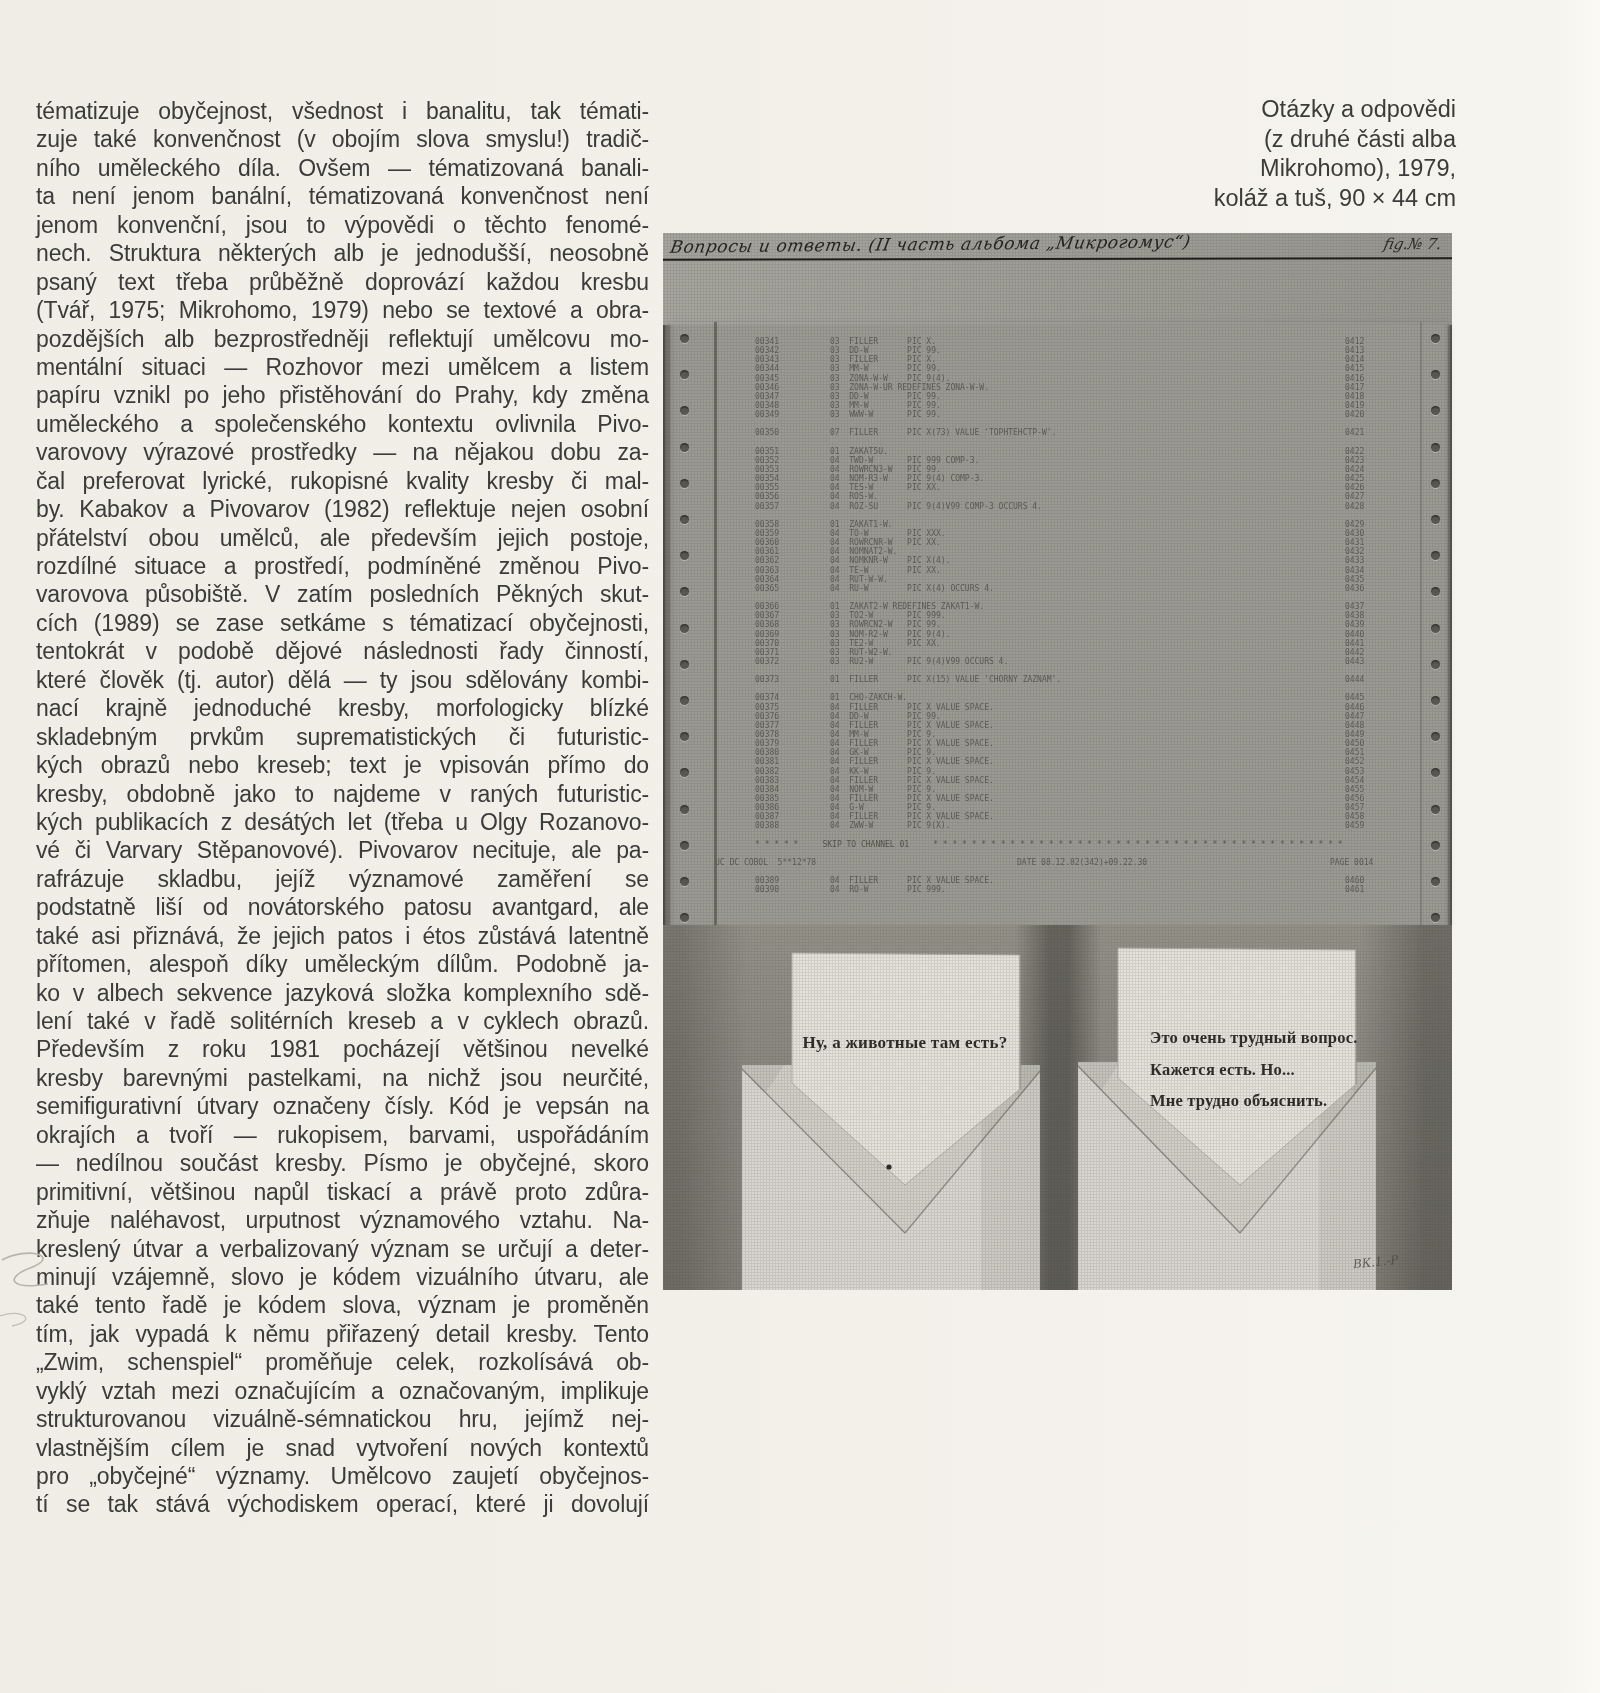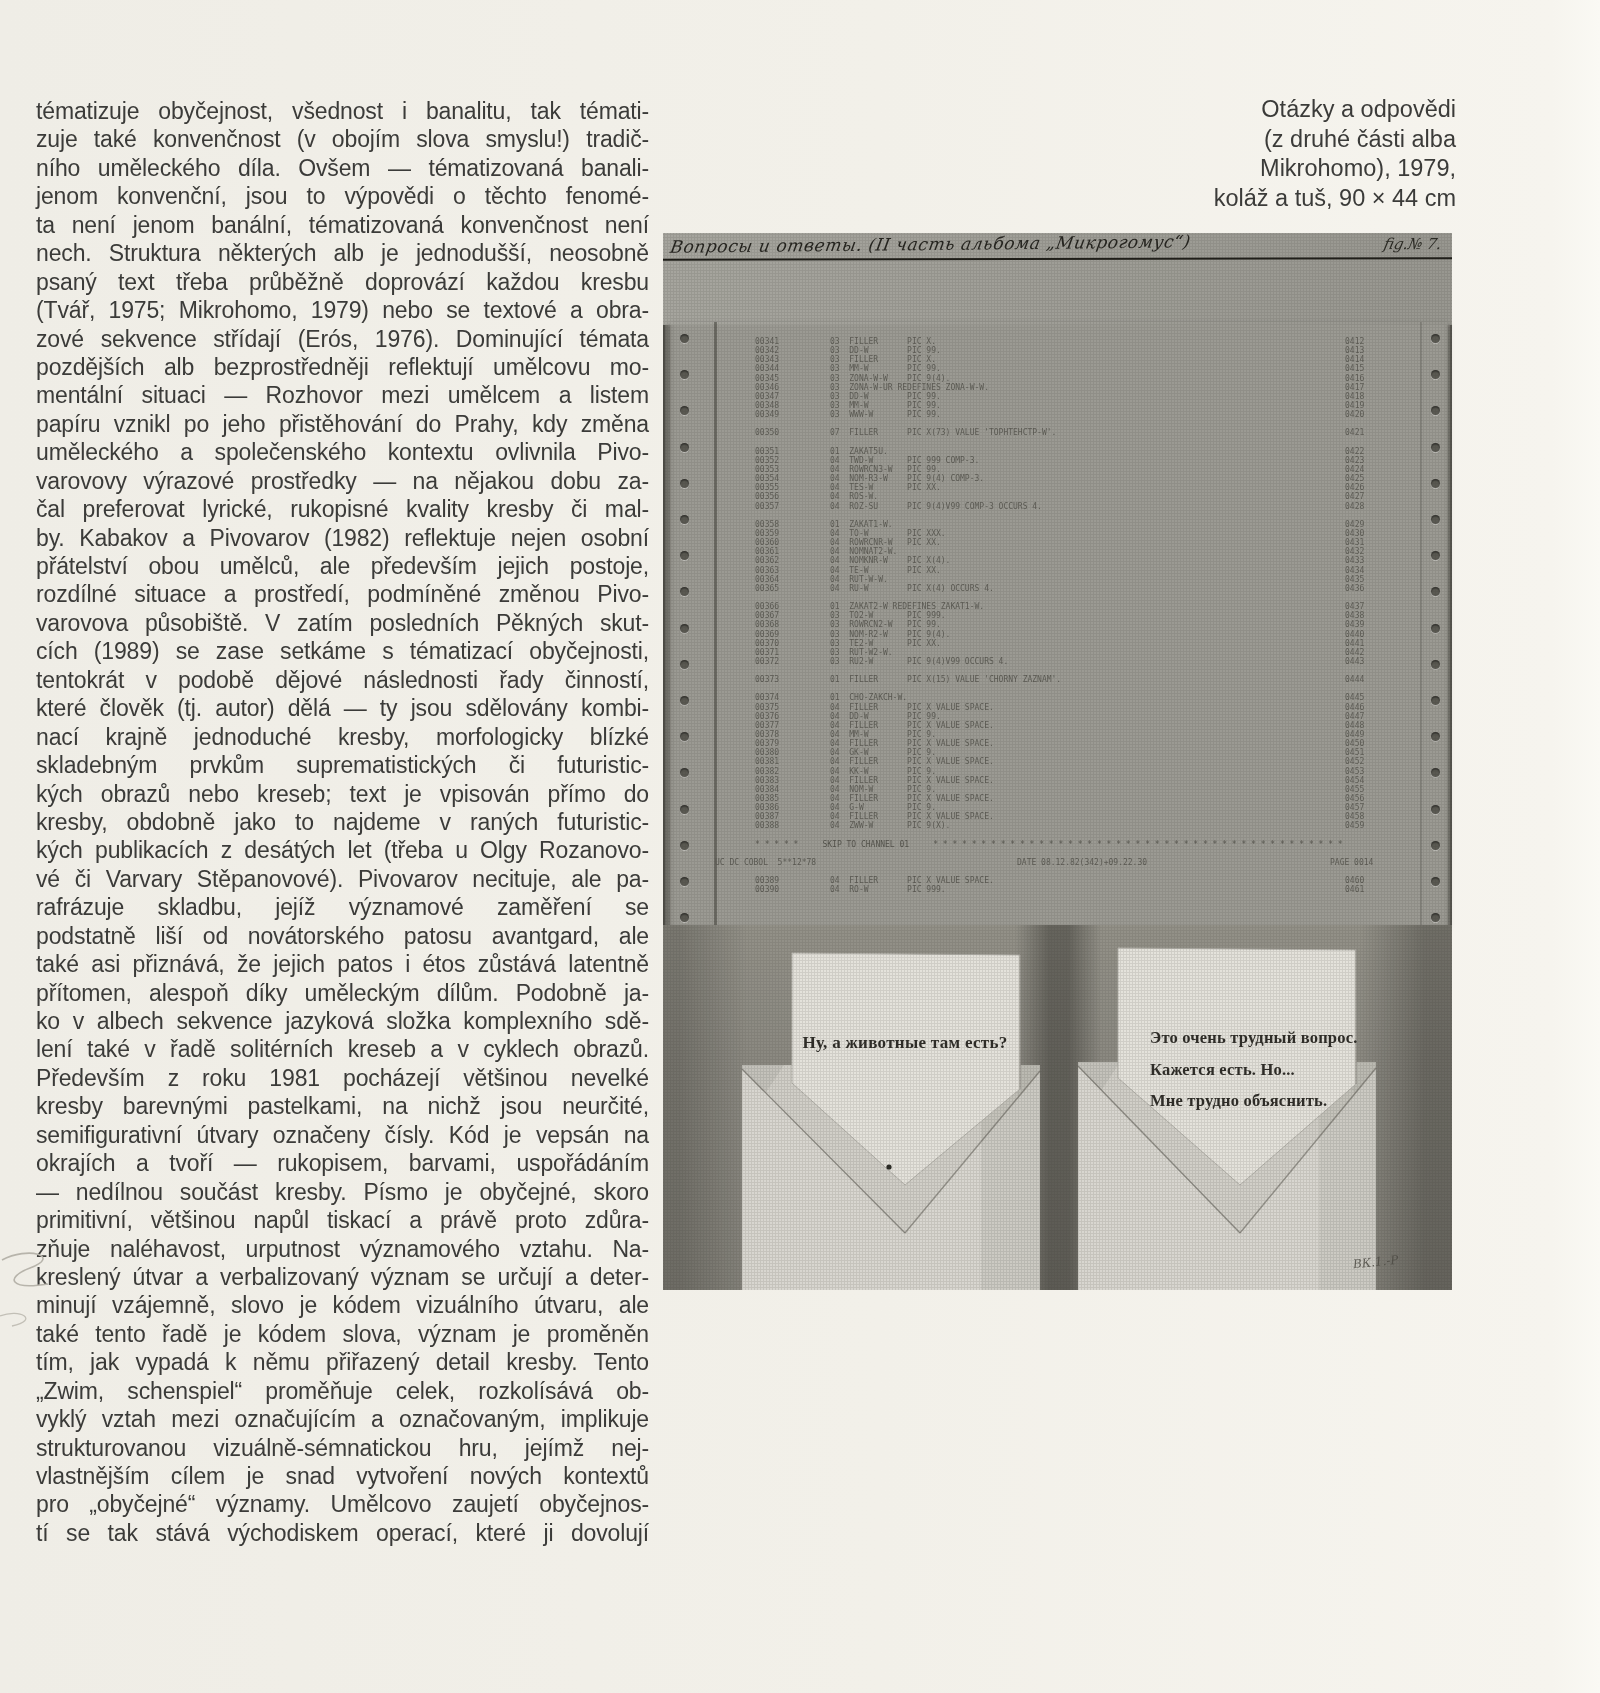"jenom konvenční, jsou to výpovědi" div.tline { order: before "ta není jenom banální, tématizovaná" -> after "ta není jenom banální, tématizovaná" }
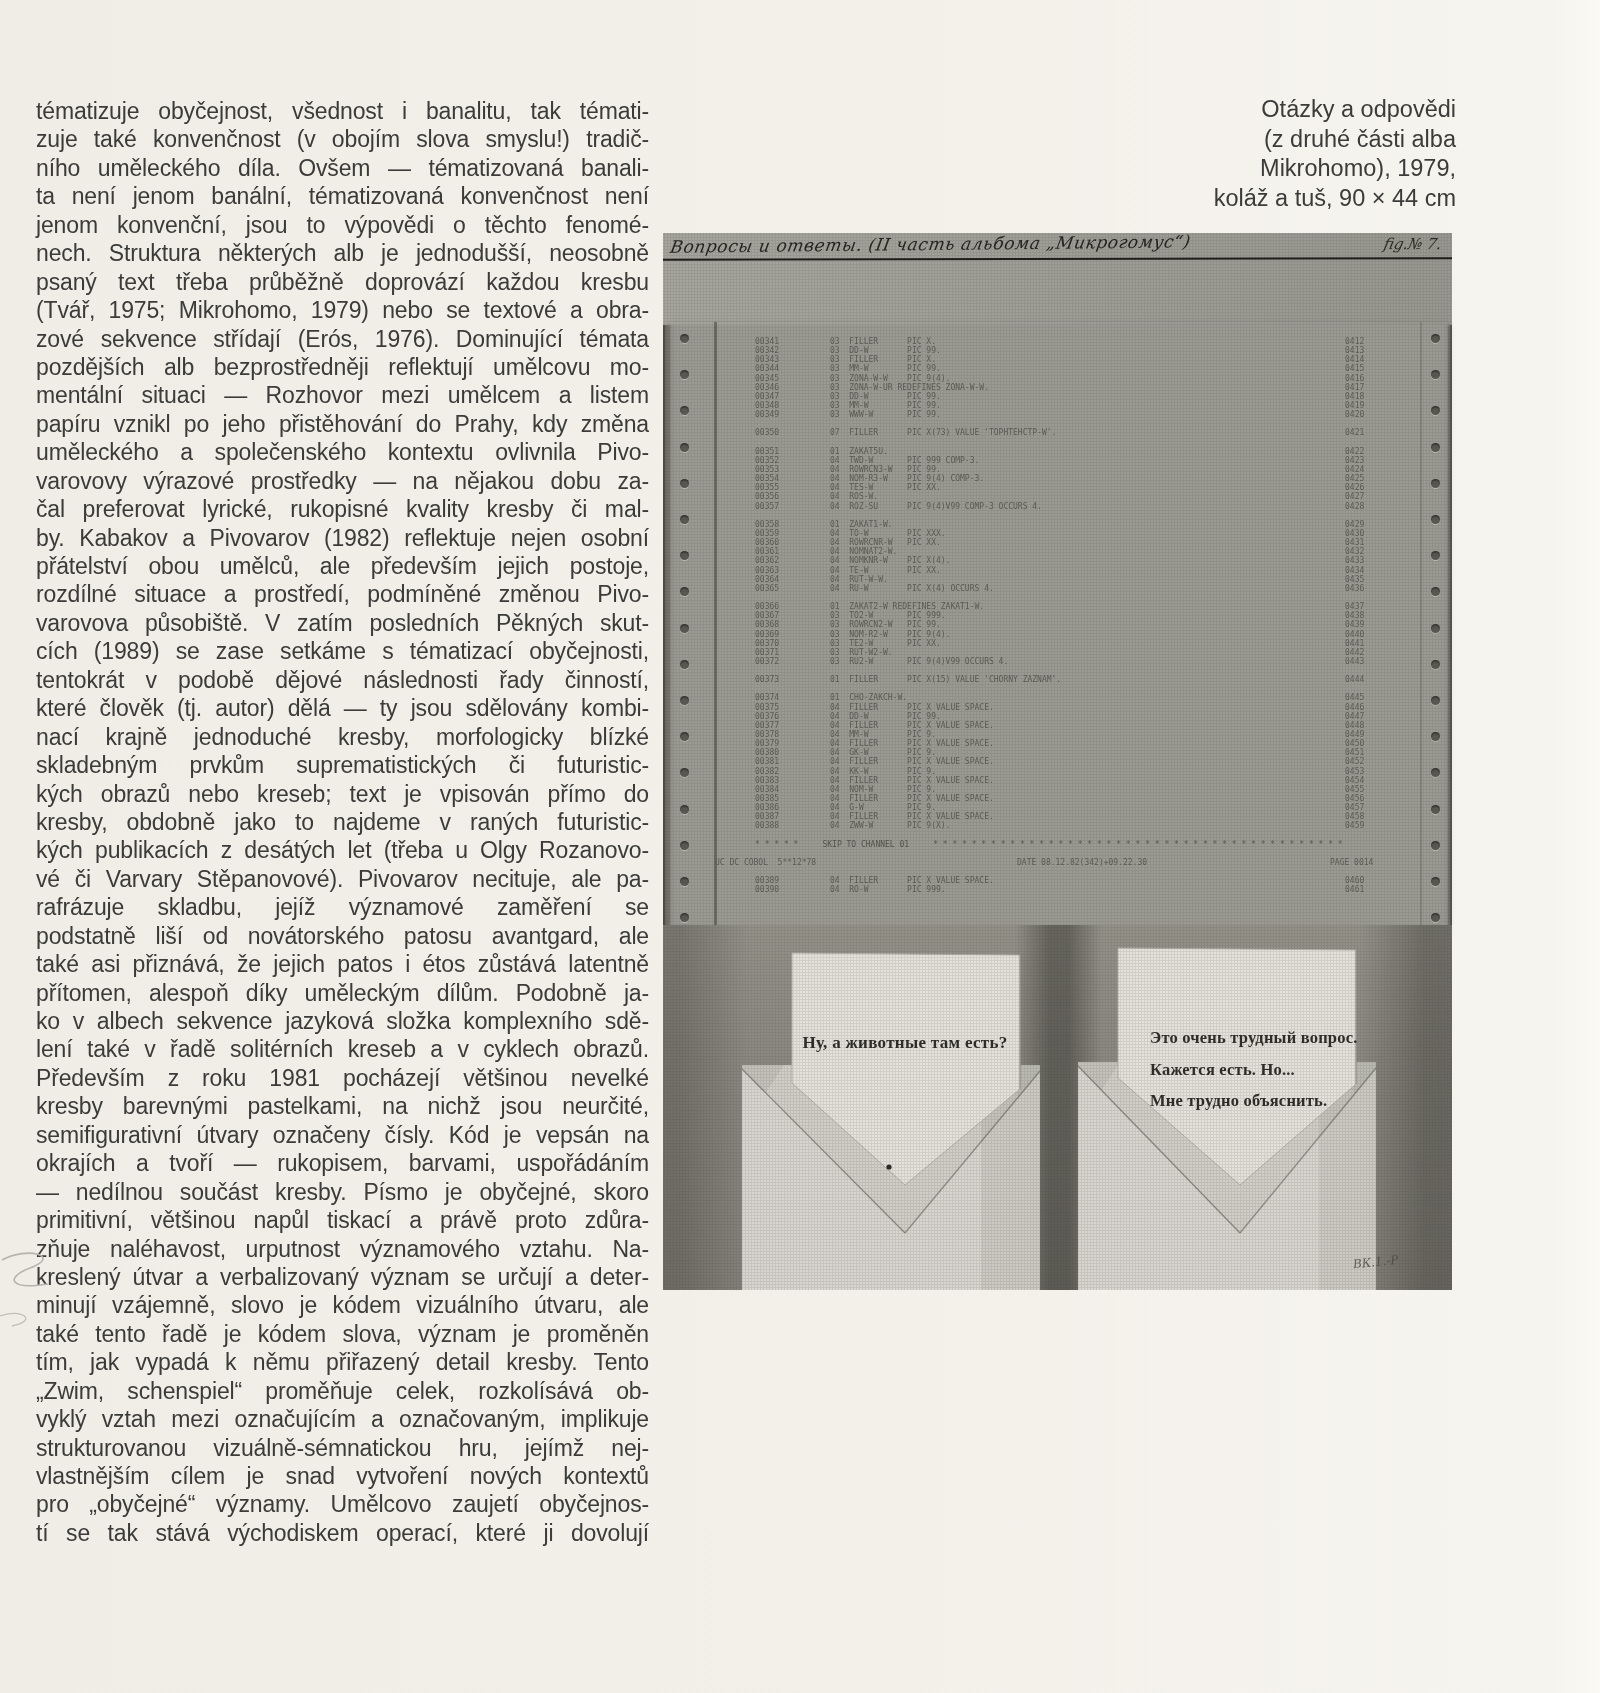"zové sekvence střídají (Erós, 1976)." div.tline { html: <div>zové sekvence střídají (Erós, 1976). Dominující témata</div> -> none }
